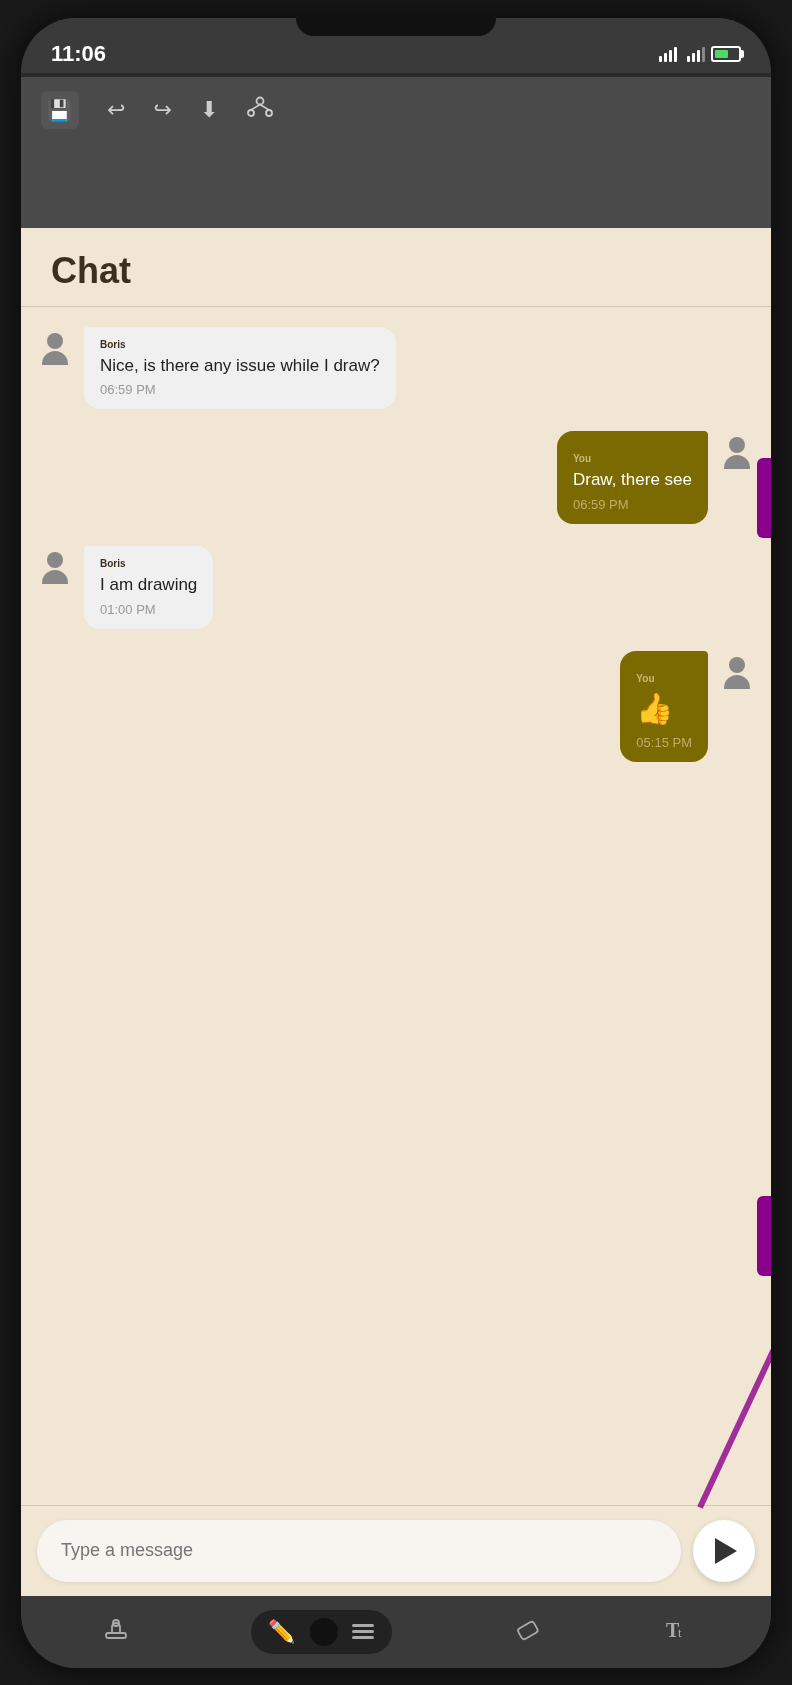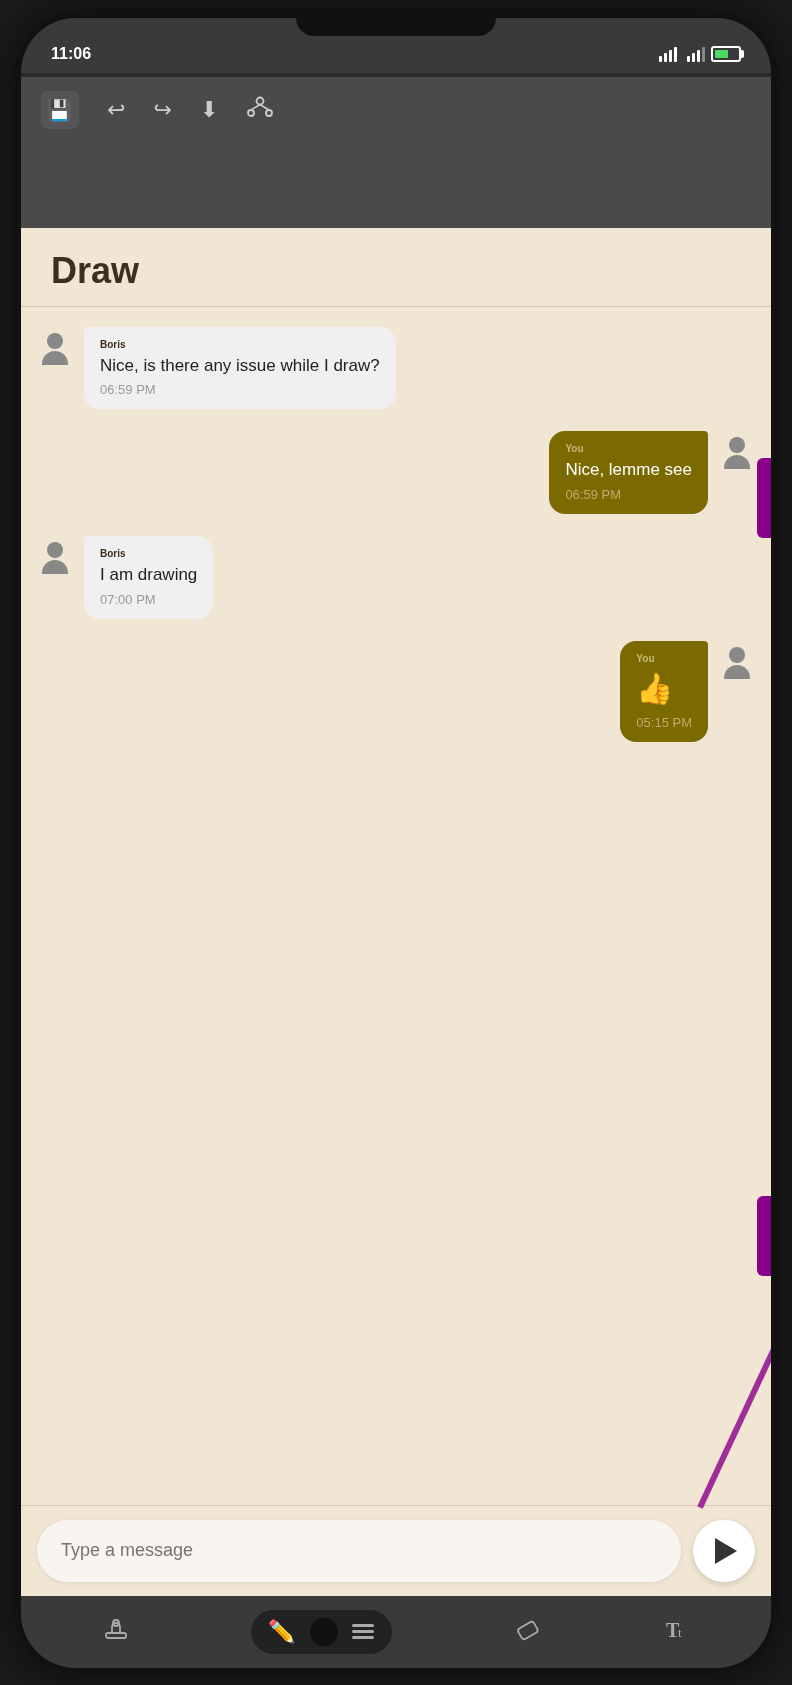"11:06" .status-time { font-size: 16px -> 22px }
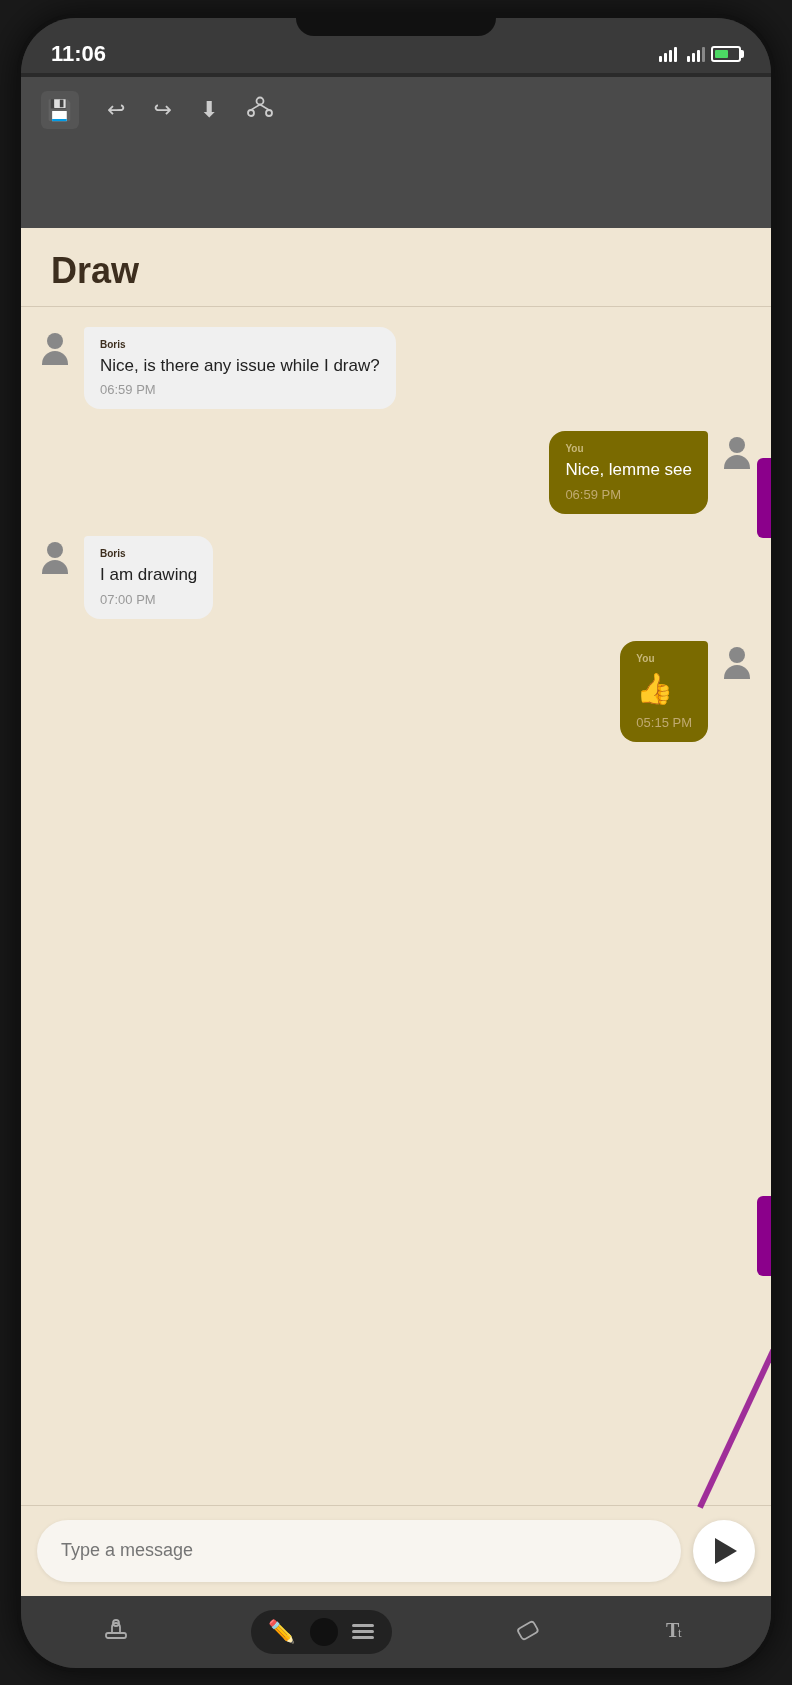"Draw" h1.chat-title { text: Draw -> Chat }
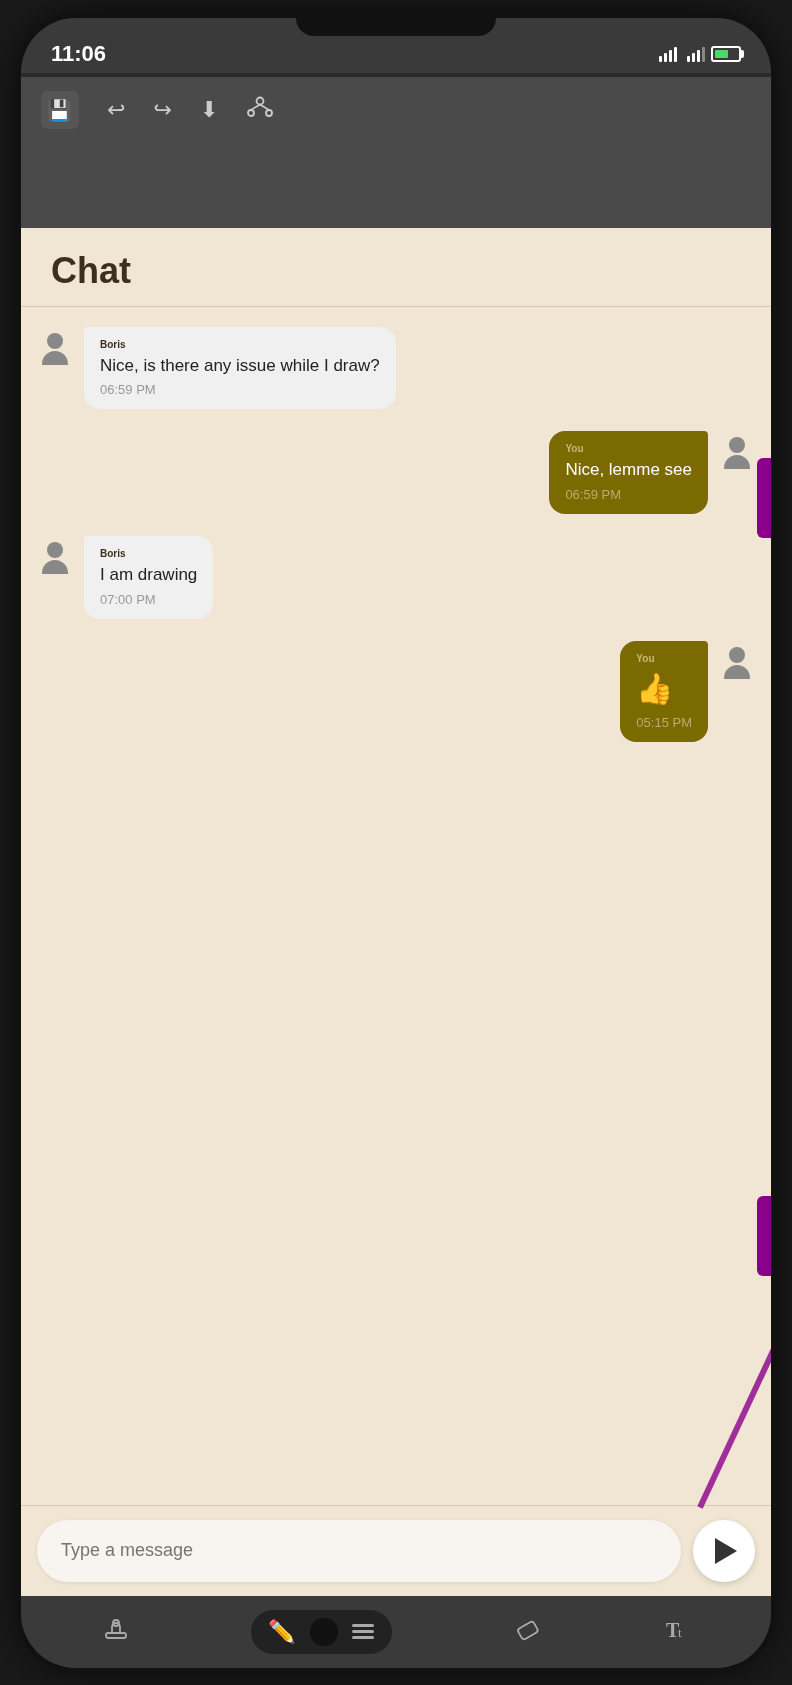"You" .bubble.outgoing .bubble-sender { margin-top: none -> 10px }
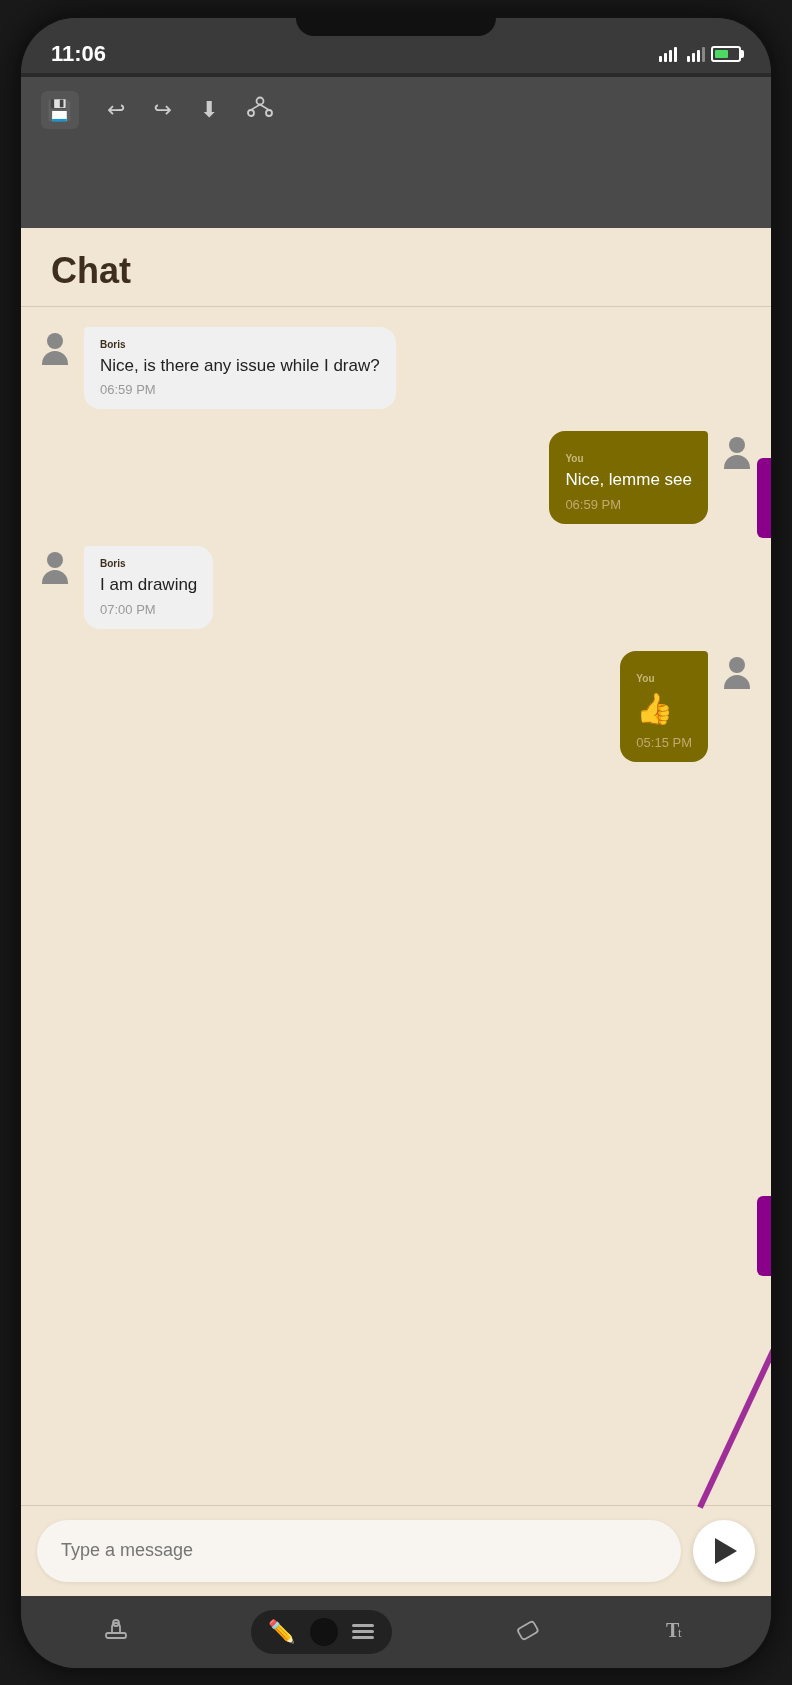"Nice, lemme see" div.bubble-text { text: Nice, lemme -> Draw, there }
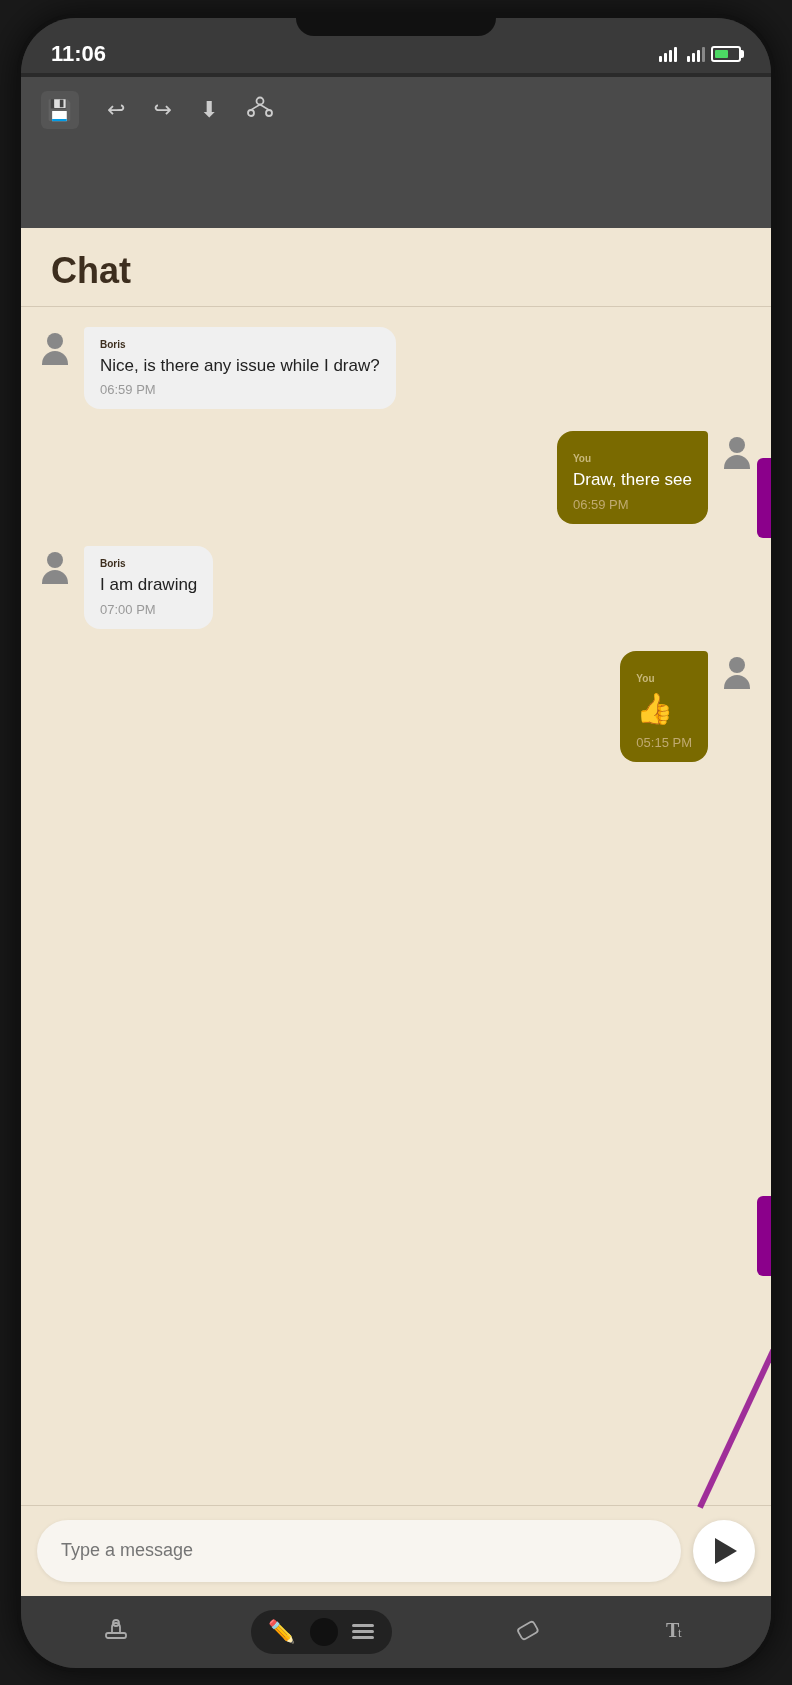"07:00 PM" div.bubble-time { text: 07:00 -> 01:00 }
